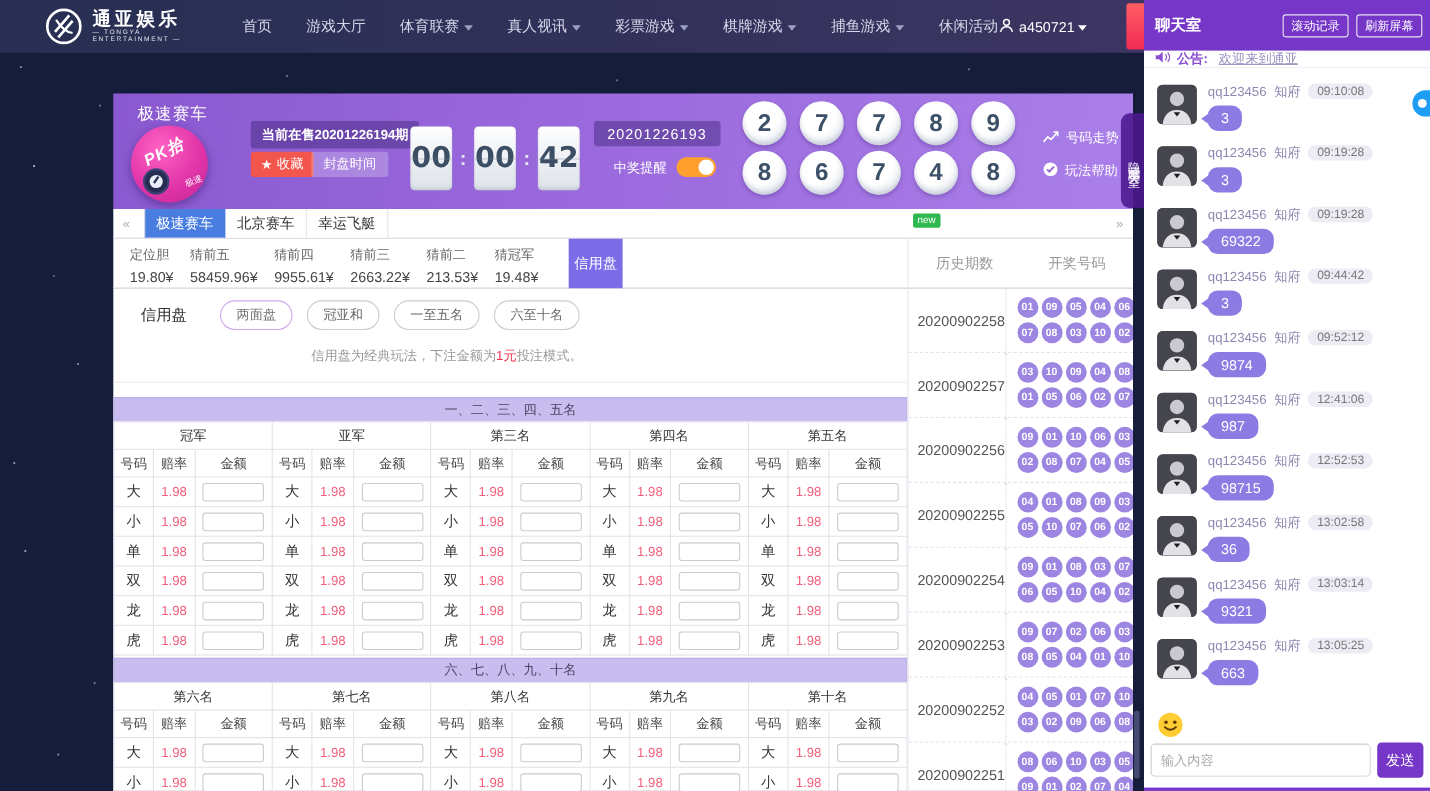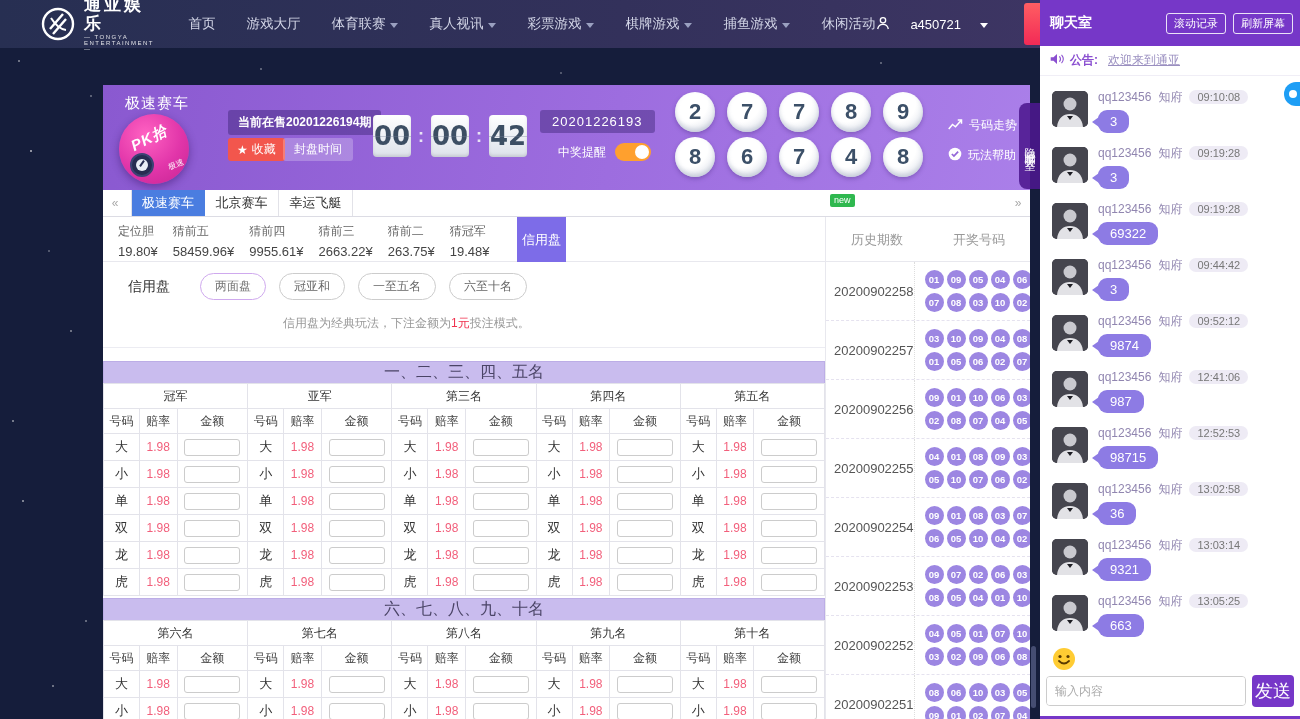"a450721" .user { gap: 19px -> 3px }
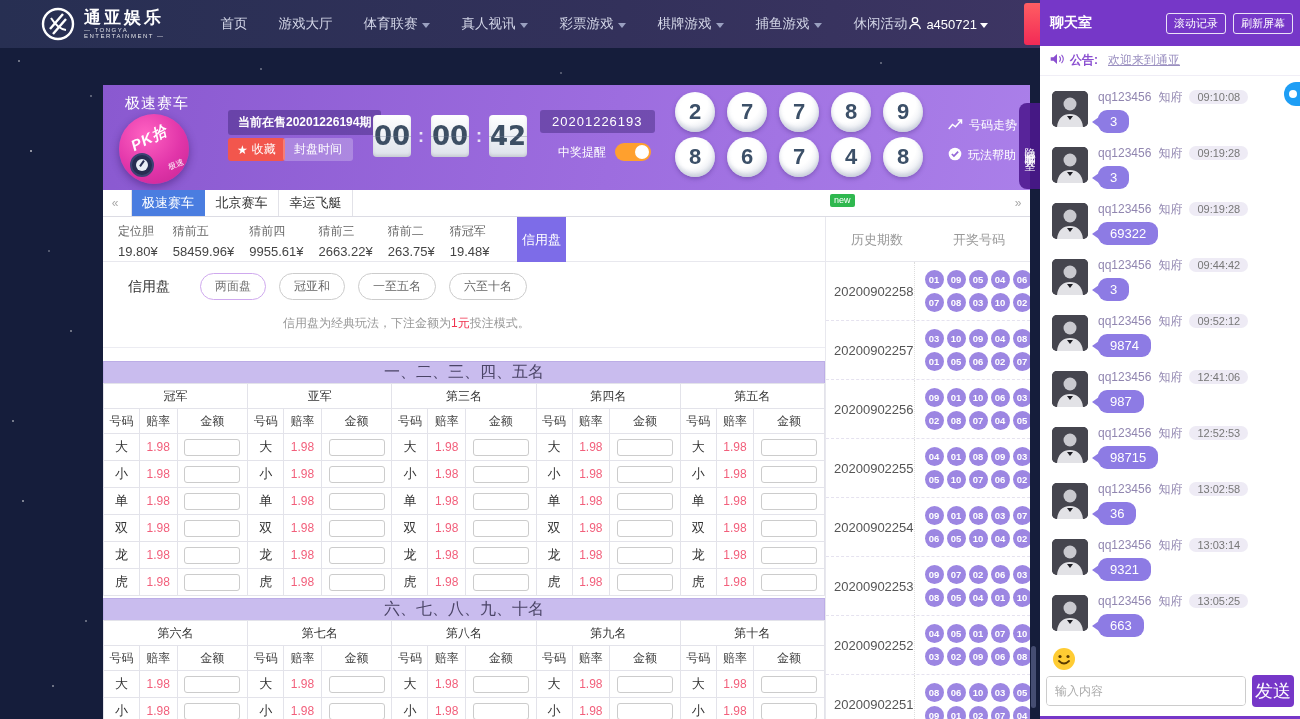"公告:" .announce { height: 30px -> 16px }
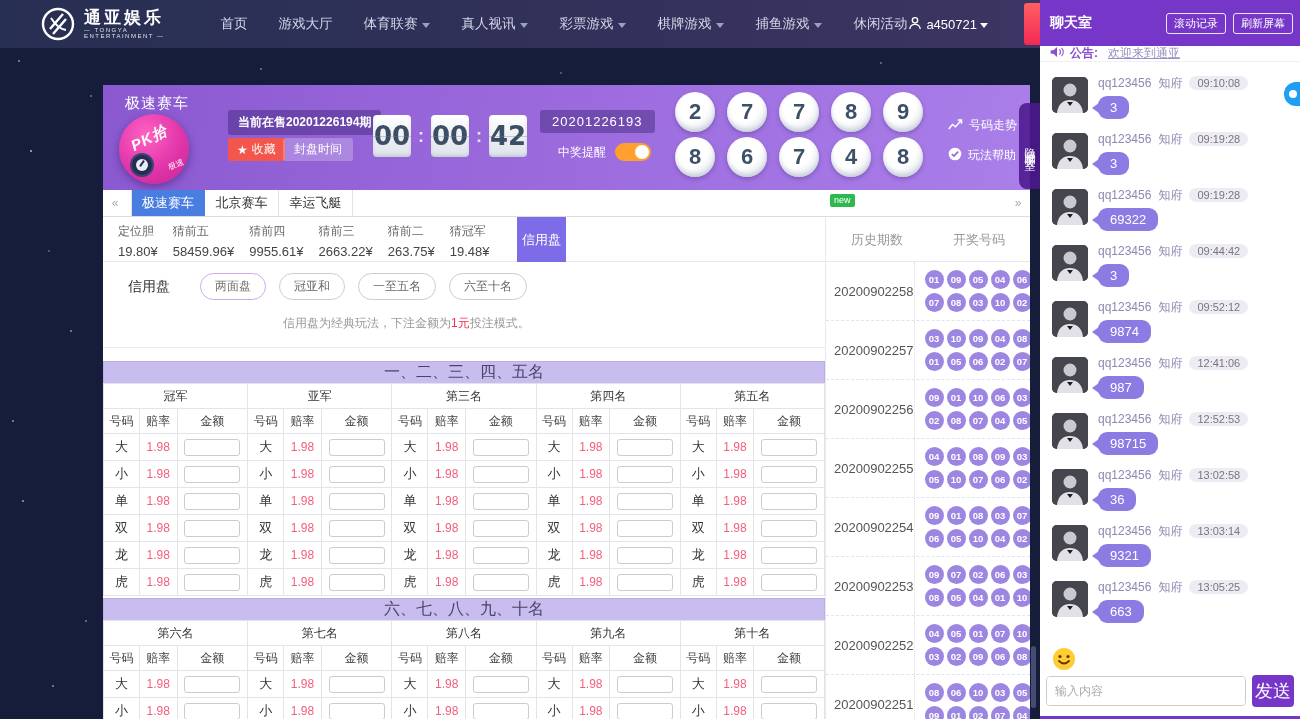"00" .flip { height: 42px -> 58px }
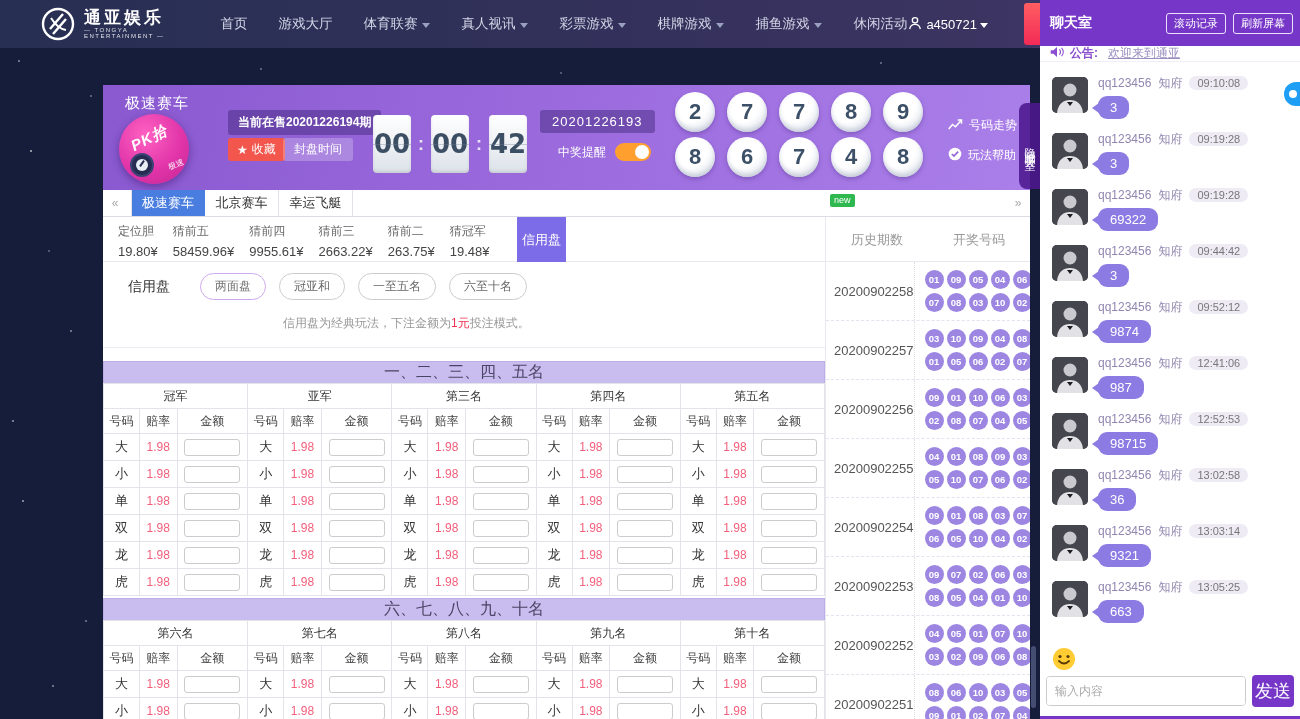"263.75¥" div.stat-value { text: 263.75¥ -> 213.53¥ }
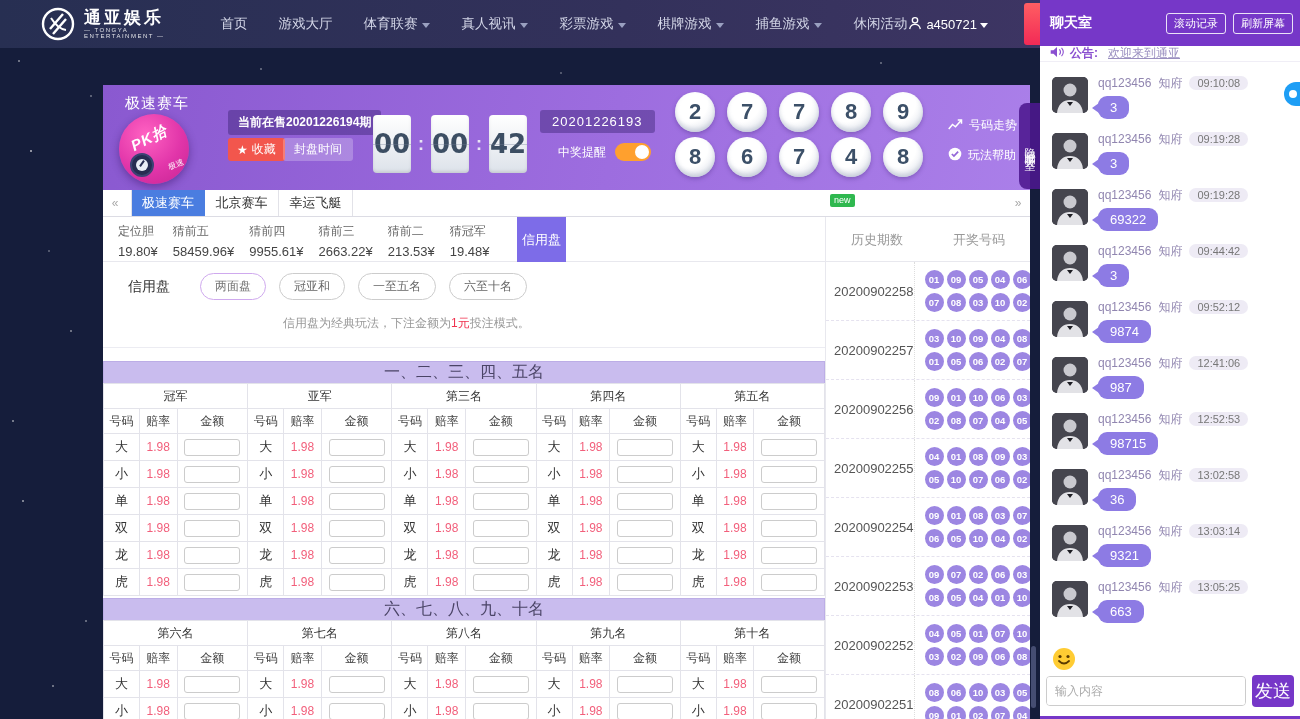"一、二、三、四、五名" .bt-title { font-size: 16px -> 12px }
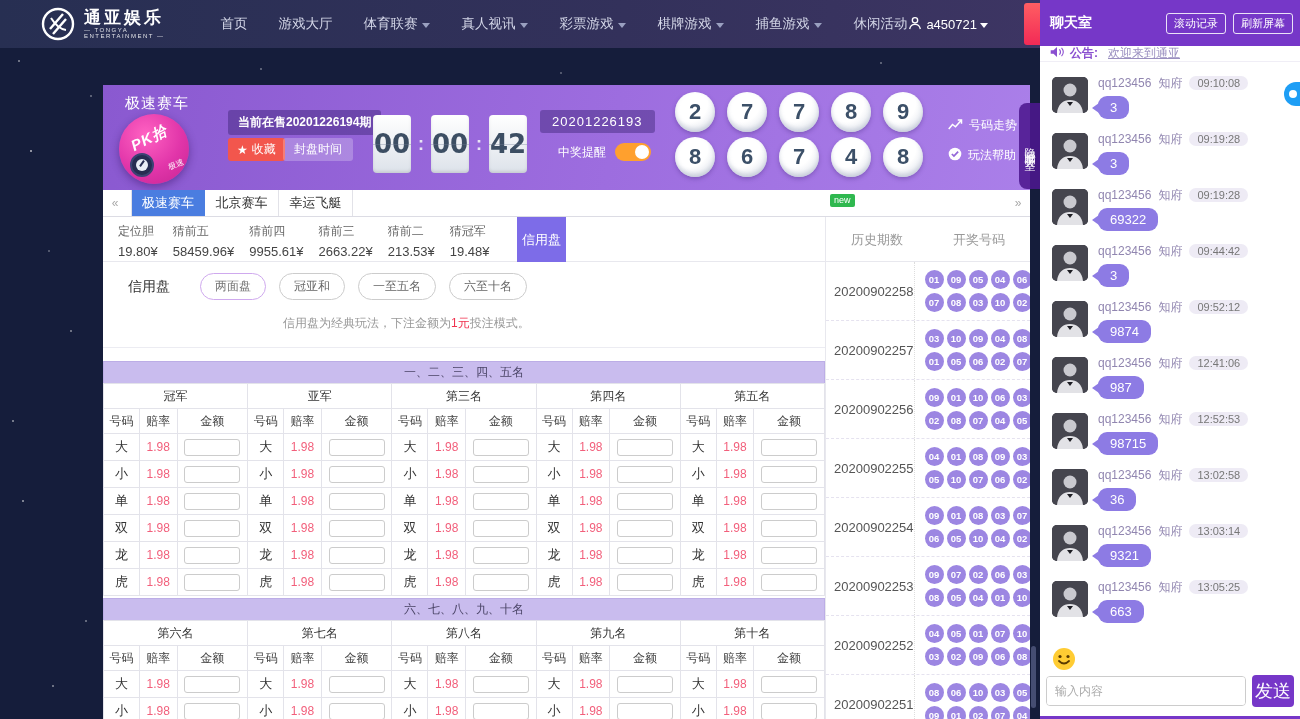"发送" .send-btn { font-size: 18px -> 13px }
